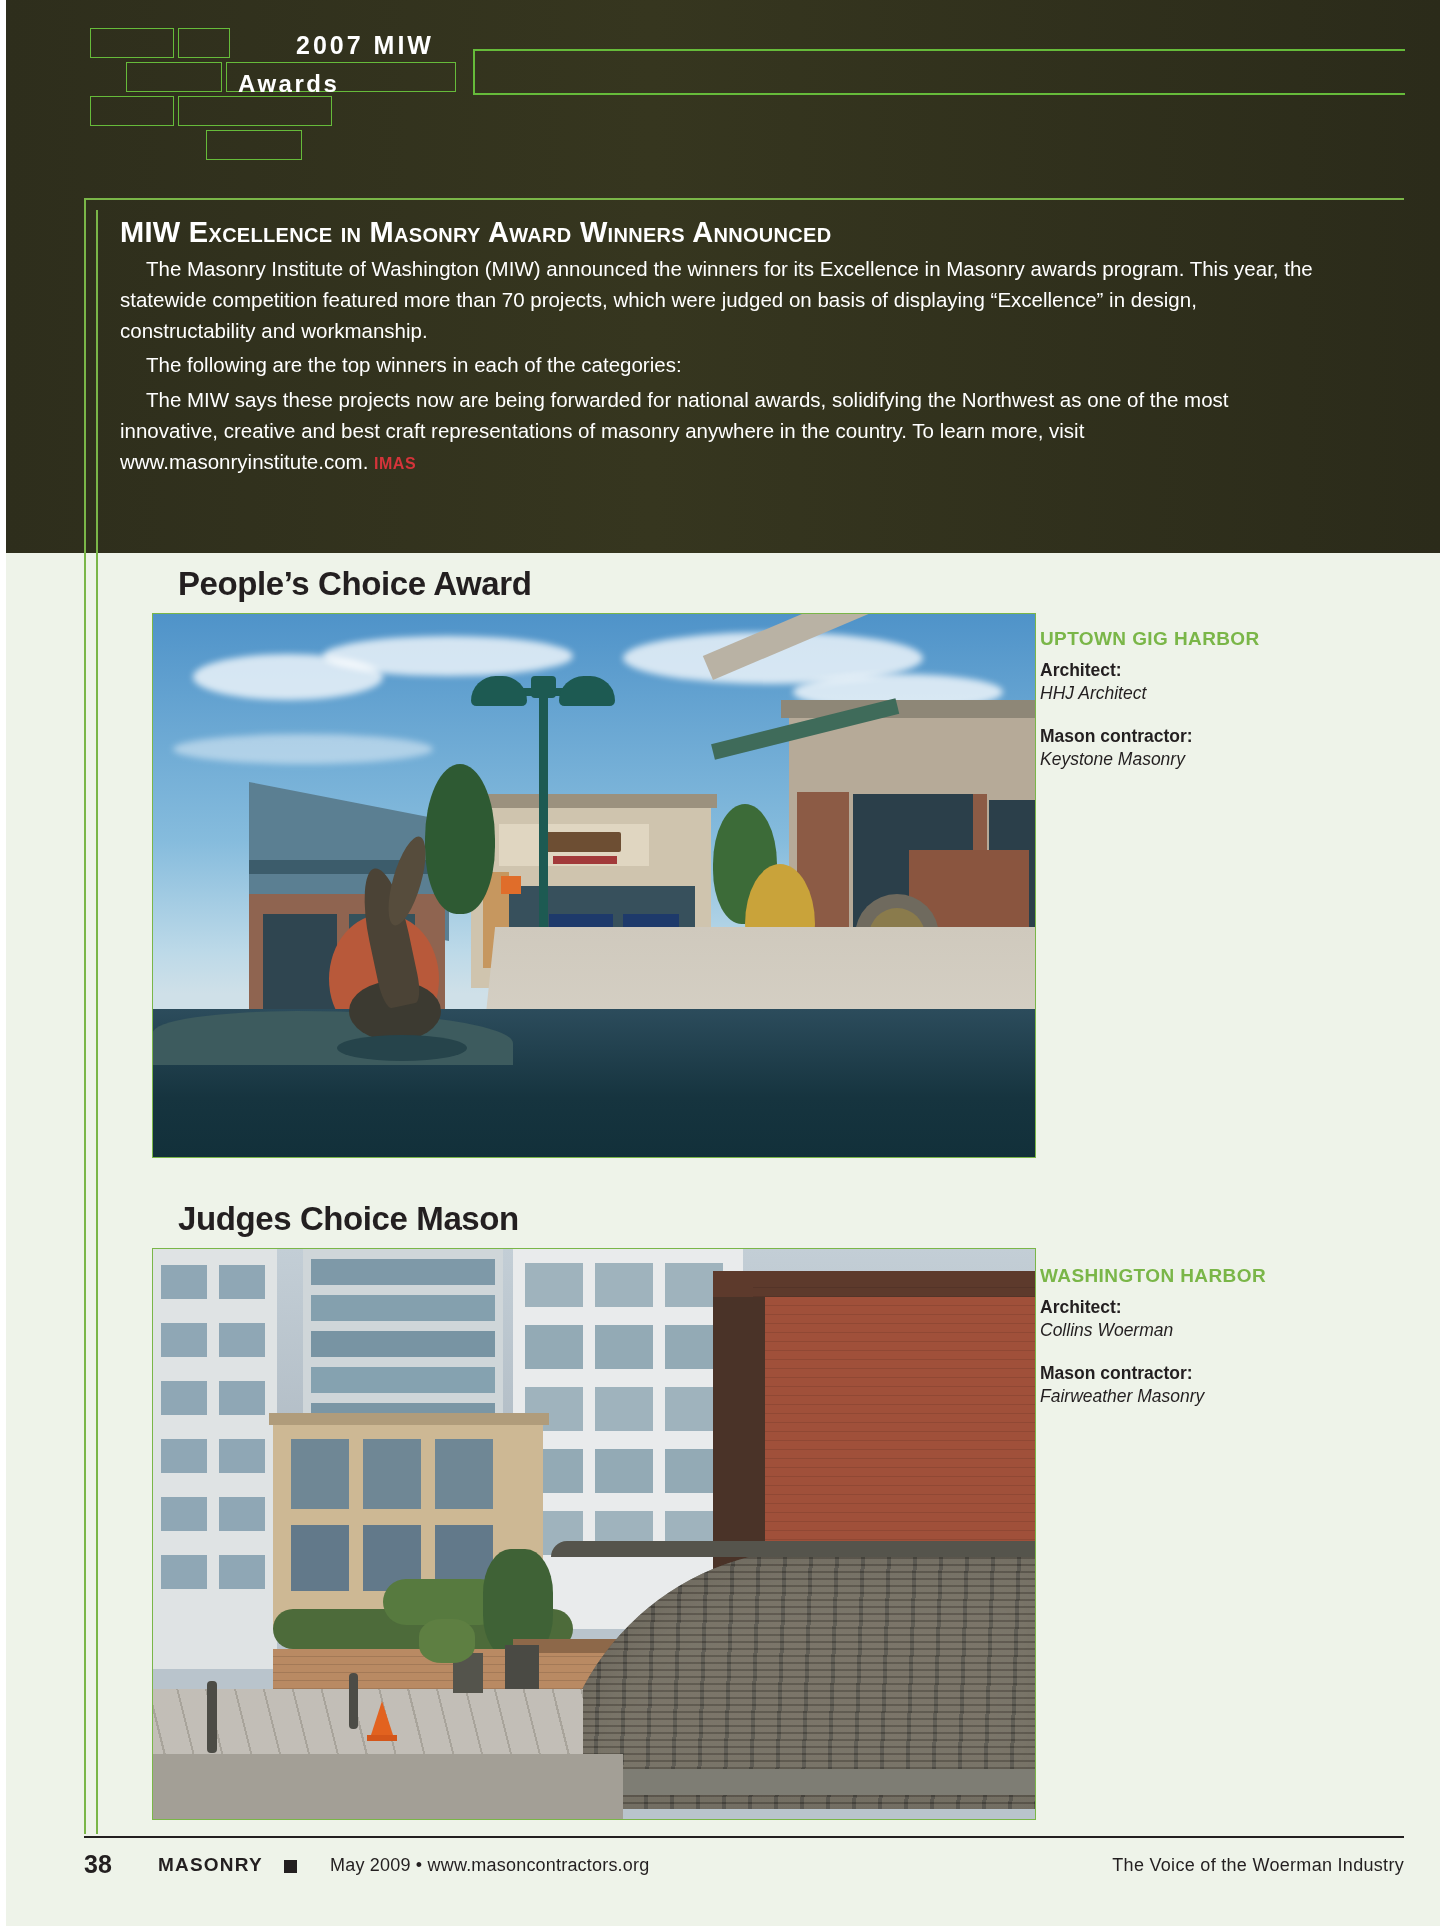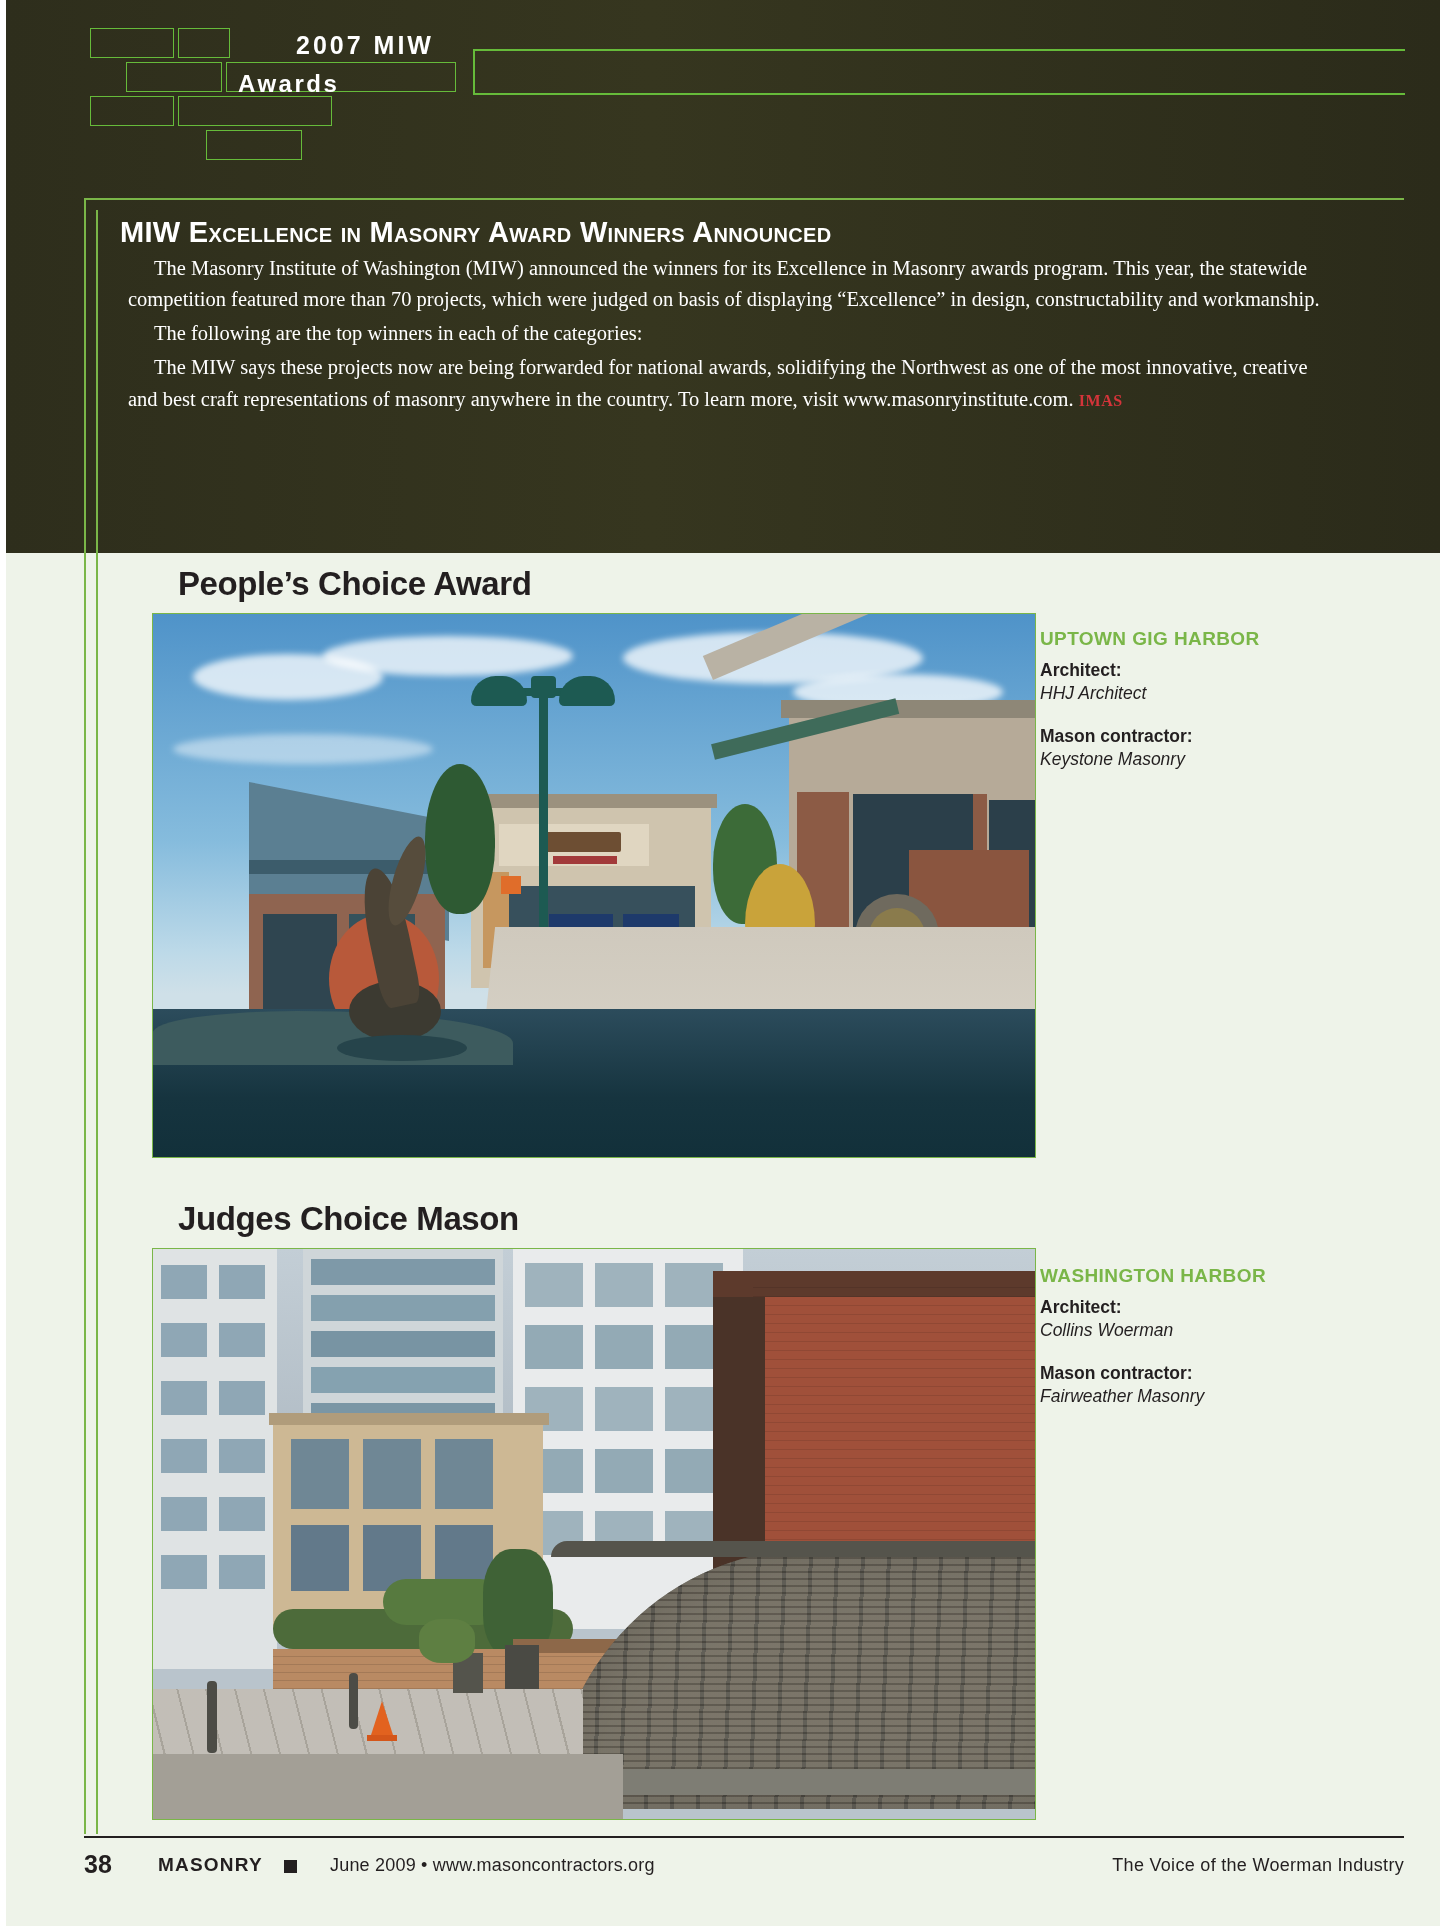"The Masonry Institute of Washington" .intro p { font-family: Liberation Serif, serif -> none; margin: 0 0 3px 8px -> 0 0 3px 0 }
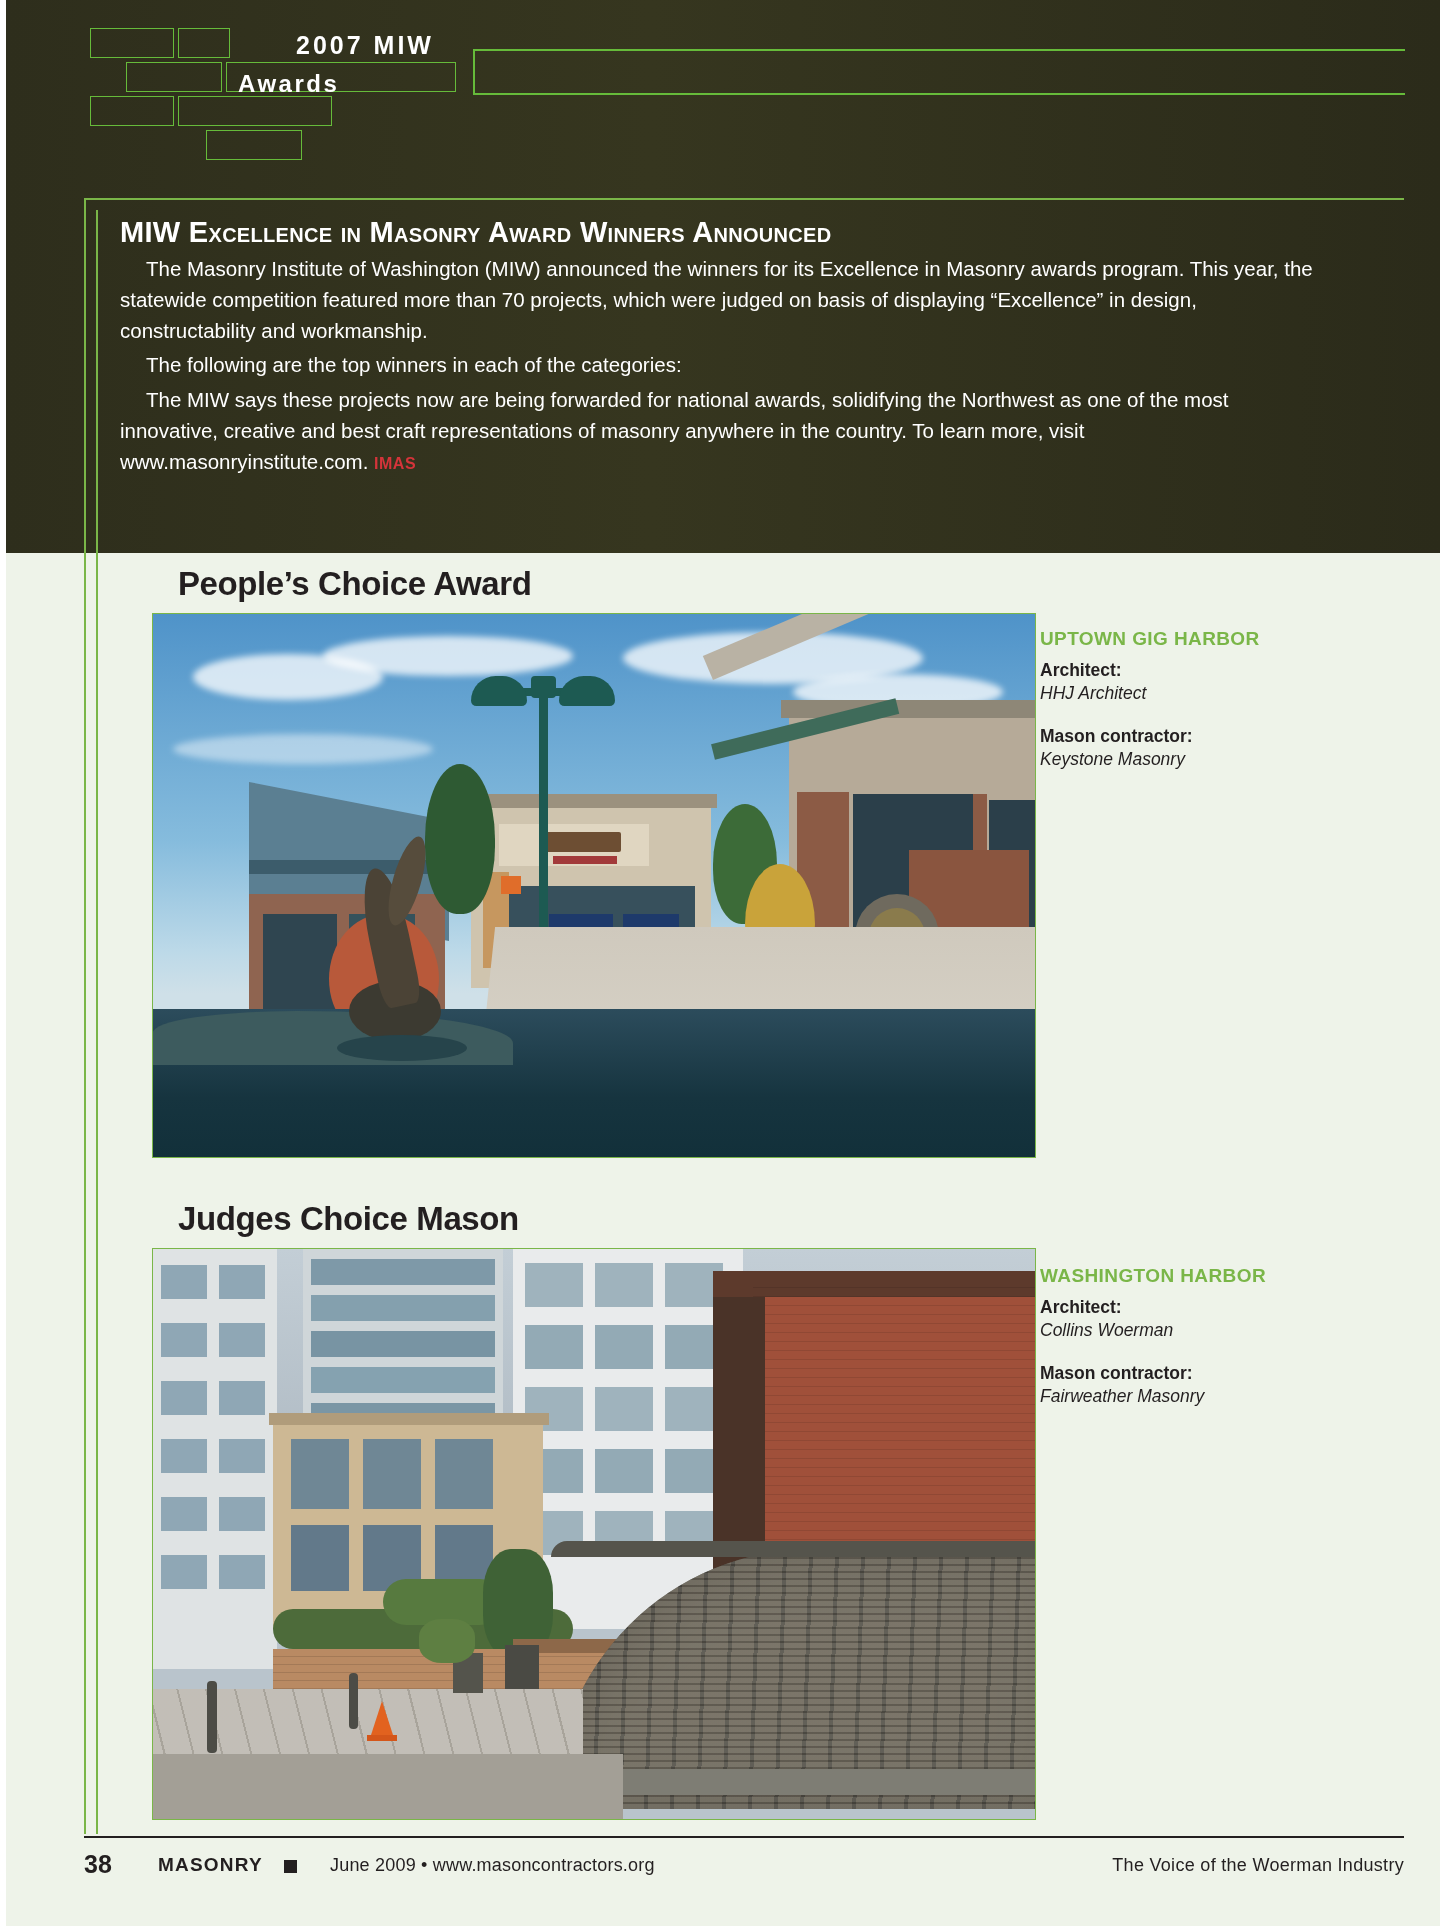"June 2009 • www.masoncontractors.org" span.foot-mid { text: June -> May }
